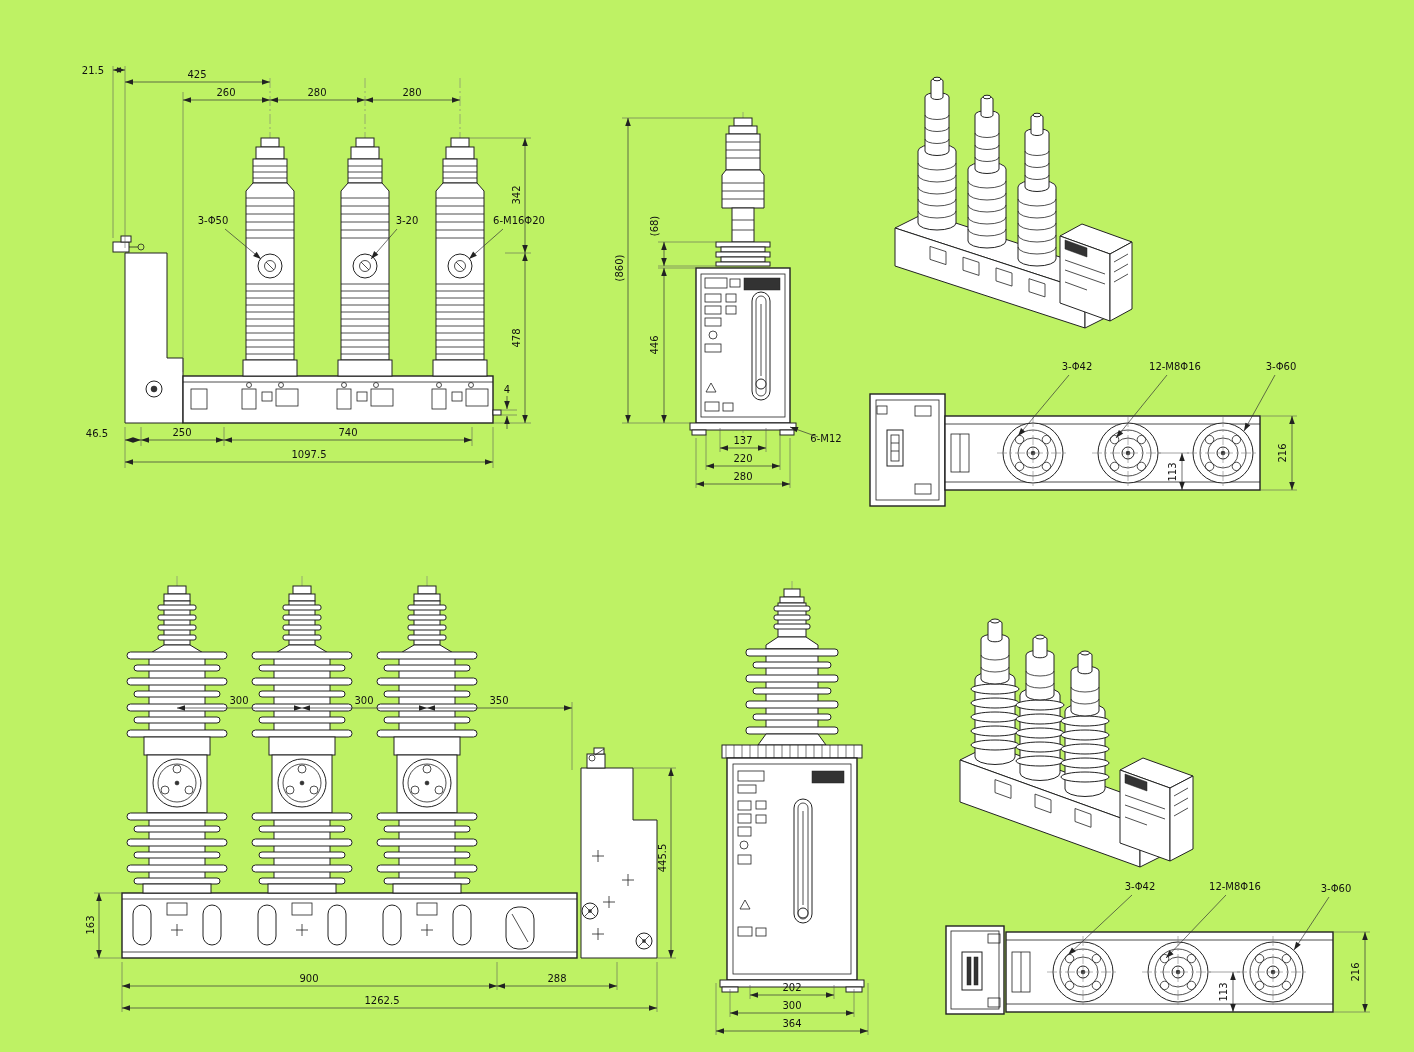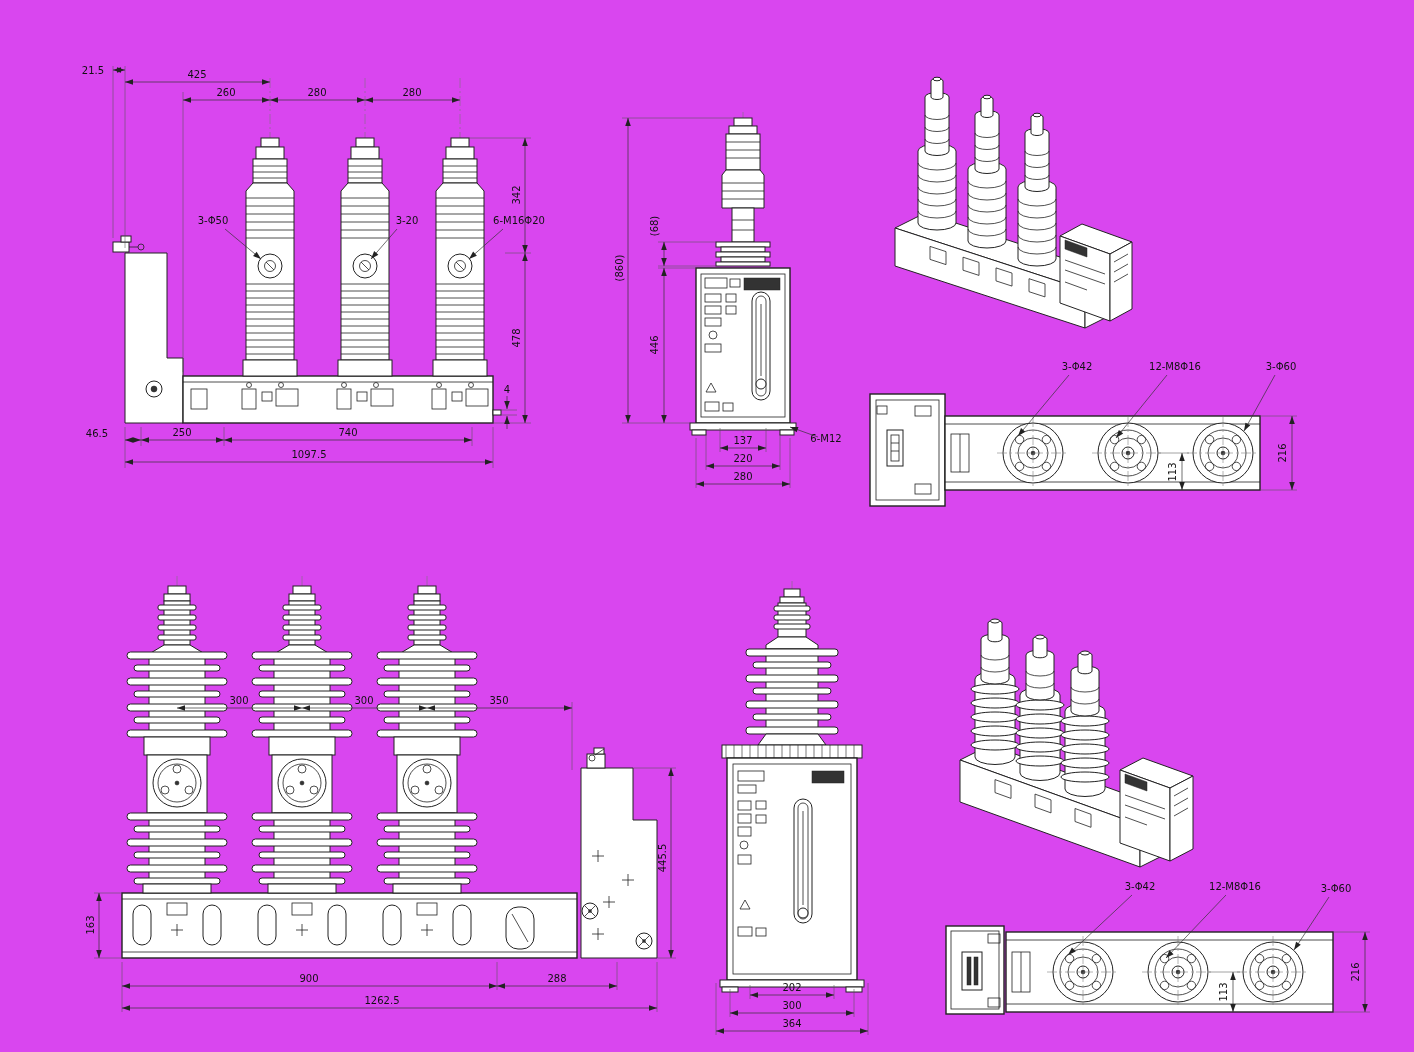"21.5" .sheet { background: #d946ef -> #bef264 }
